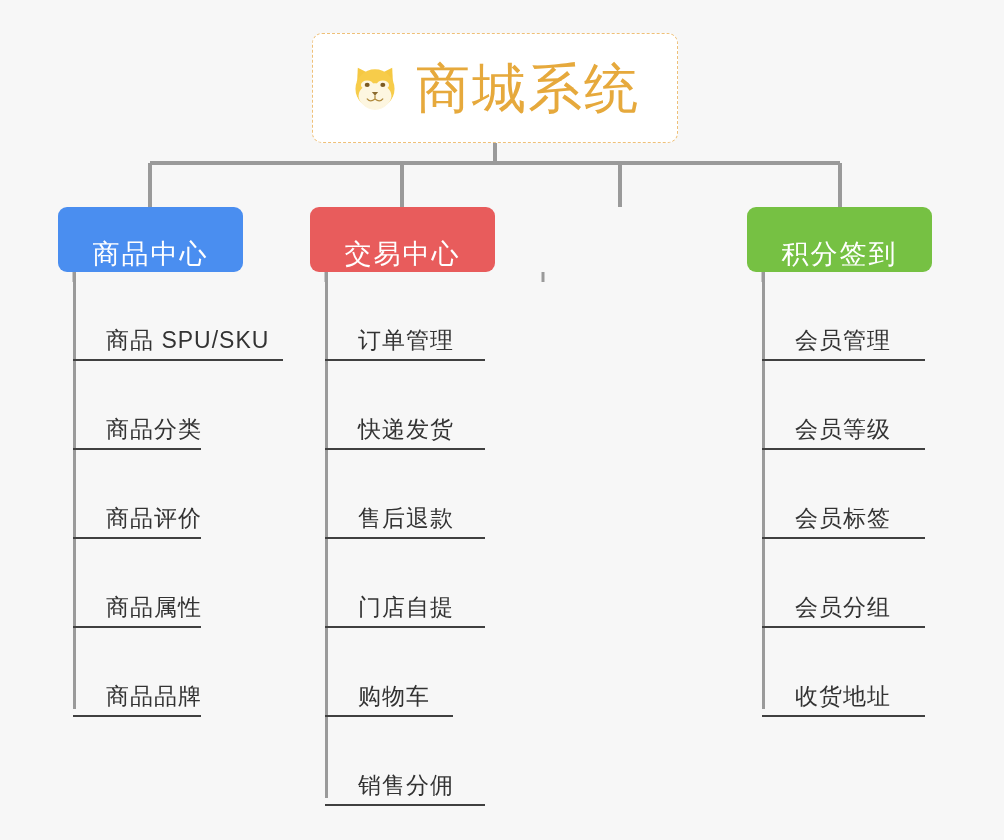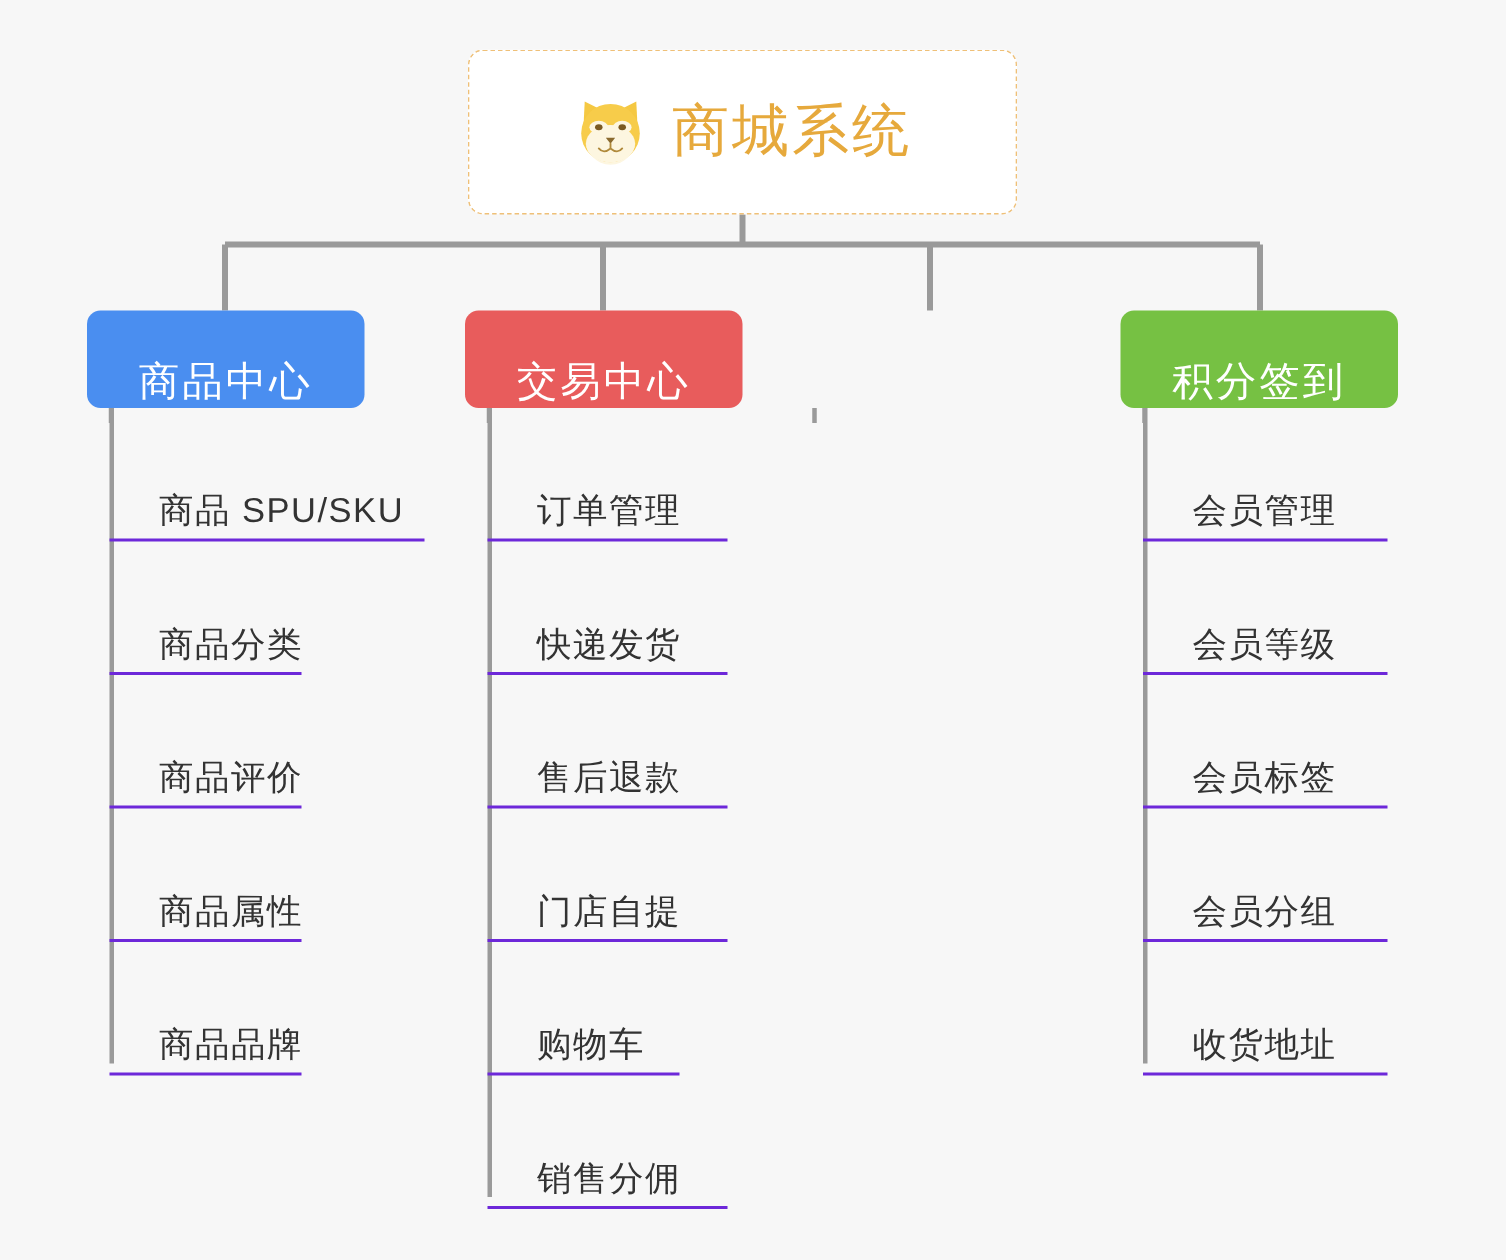"商城系统" .root-title { font-size: 38px -> 54px }
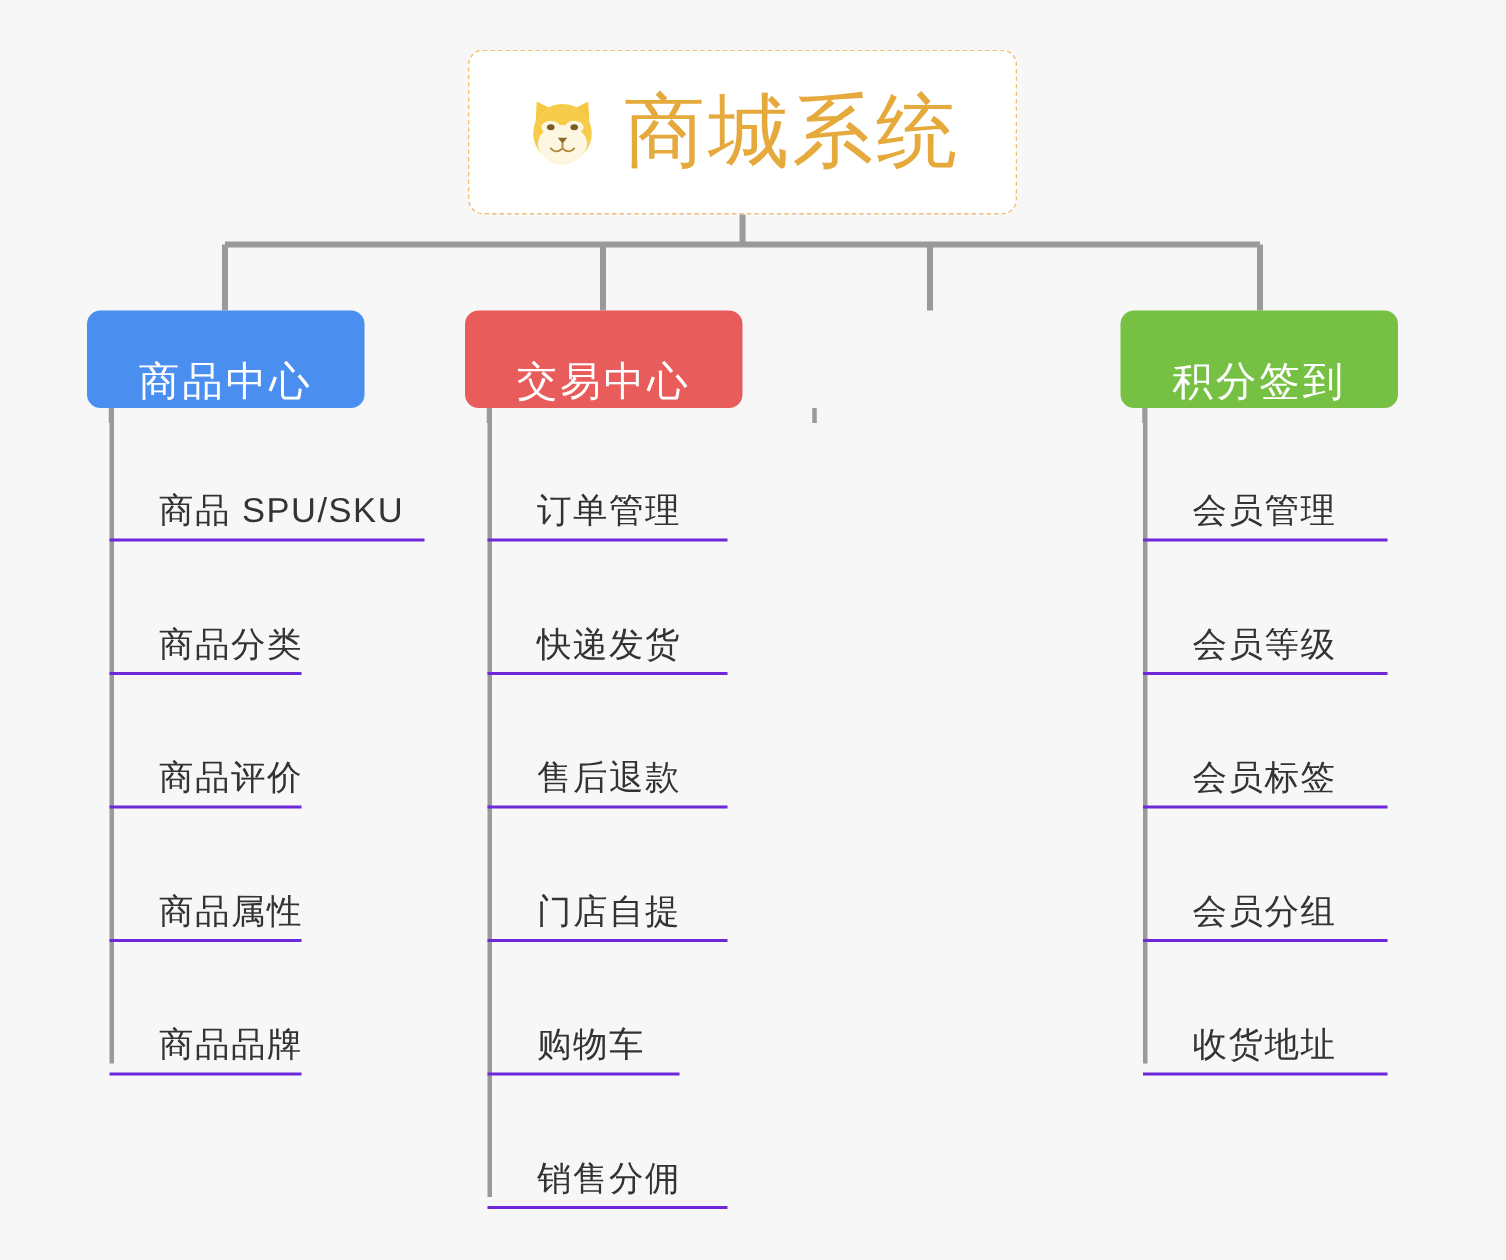"商品 SPU/SKU" .leaf-item { border-bottom: 2px solid #6d28d9 -> 2px solid #404040 }
